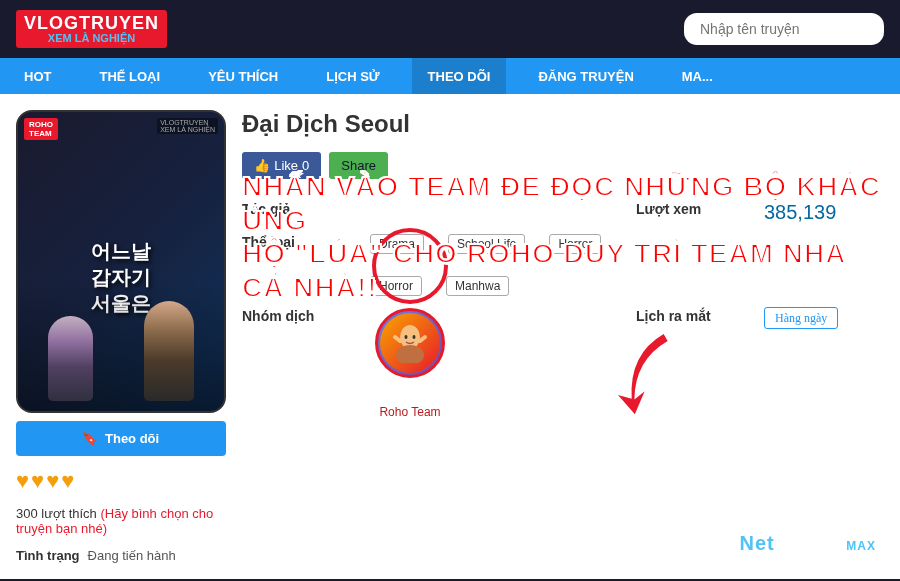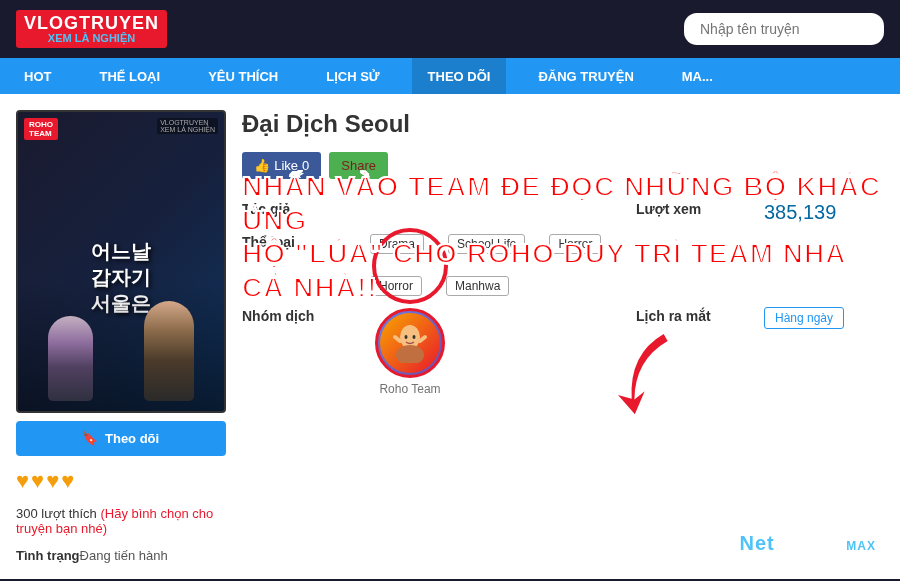"ROHO" .manga-cover { border-radius: 4px -> 16px }
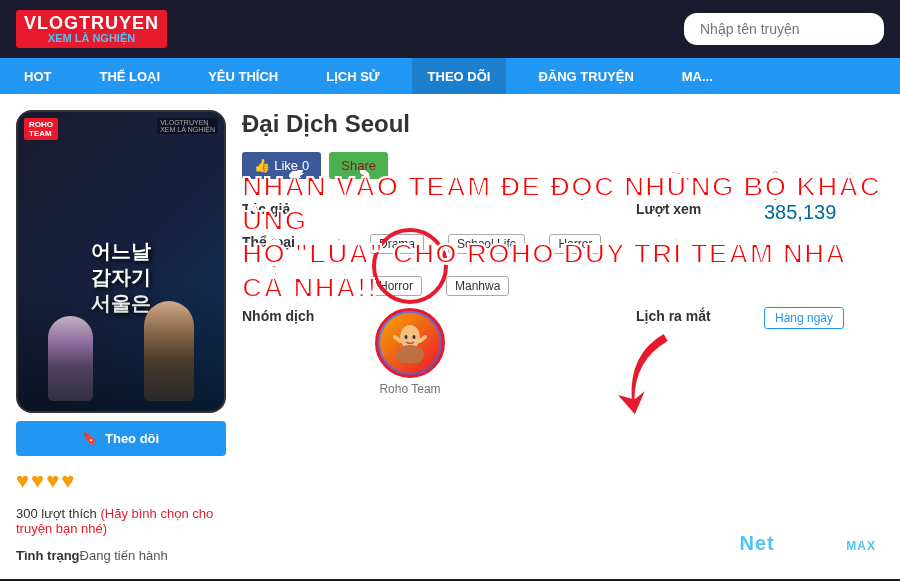"Share" .share-btn { color: #7f1d1d -> #0f172a }
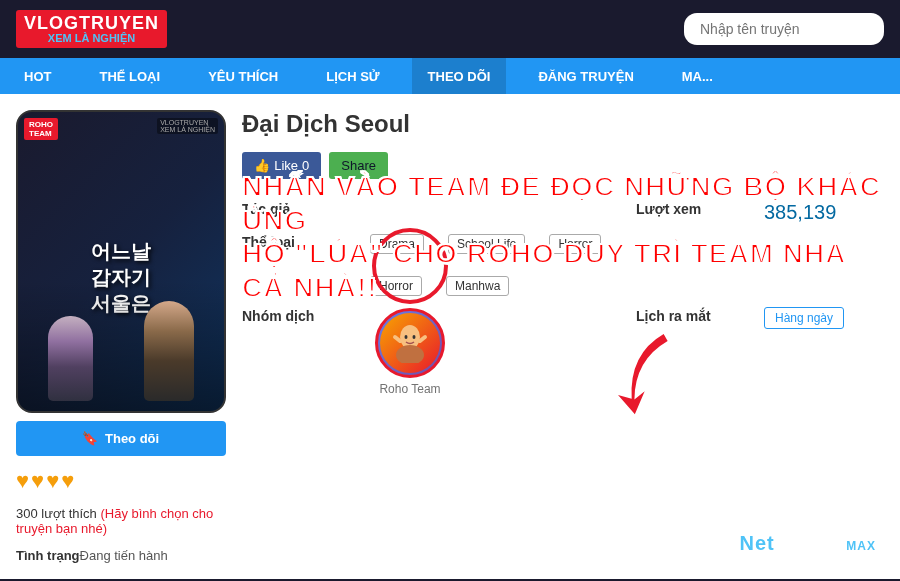"Hàng ngày" .schedule-badge { font-family: none -> Liberation Serif, serif }
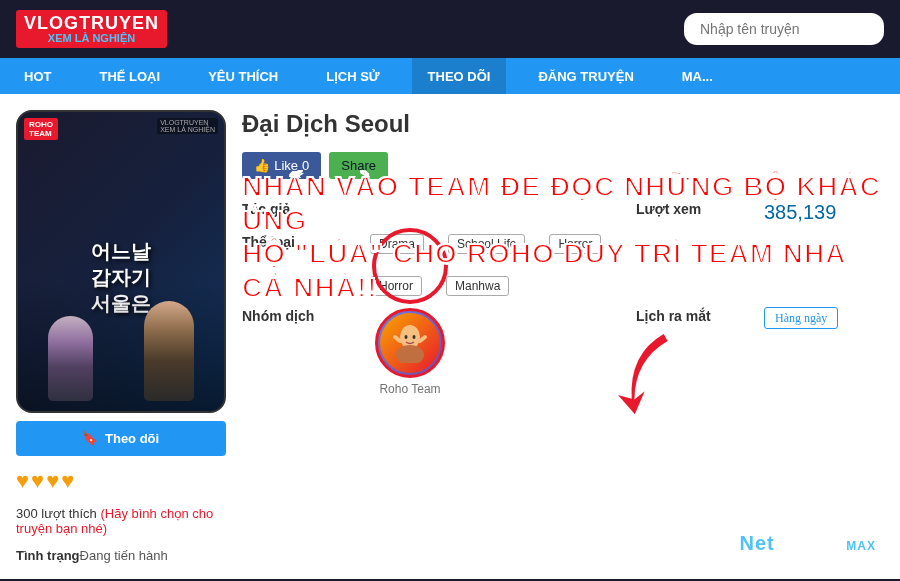"Roho Team" .group-name { color: #737373 -> #b91c1c; margin-top: none -> 23px }
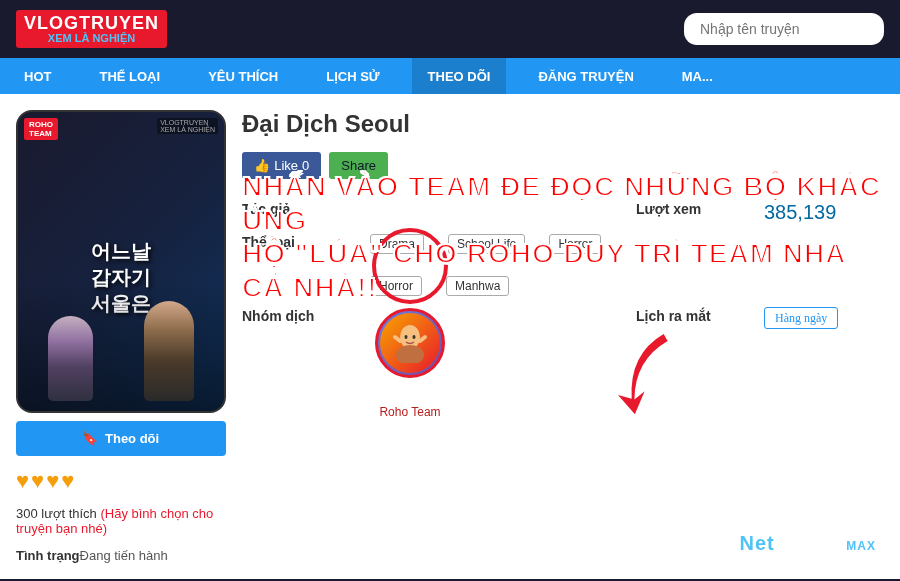"Tình trạng" .status-row { gap: 0 -> 8px }
